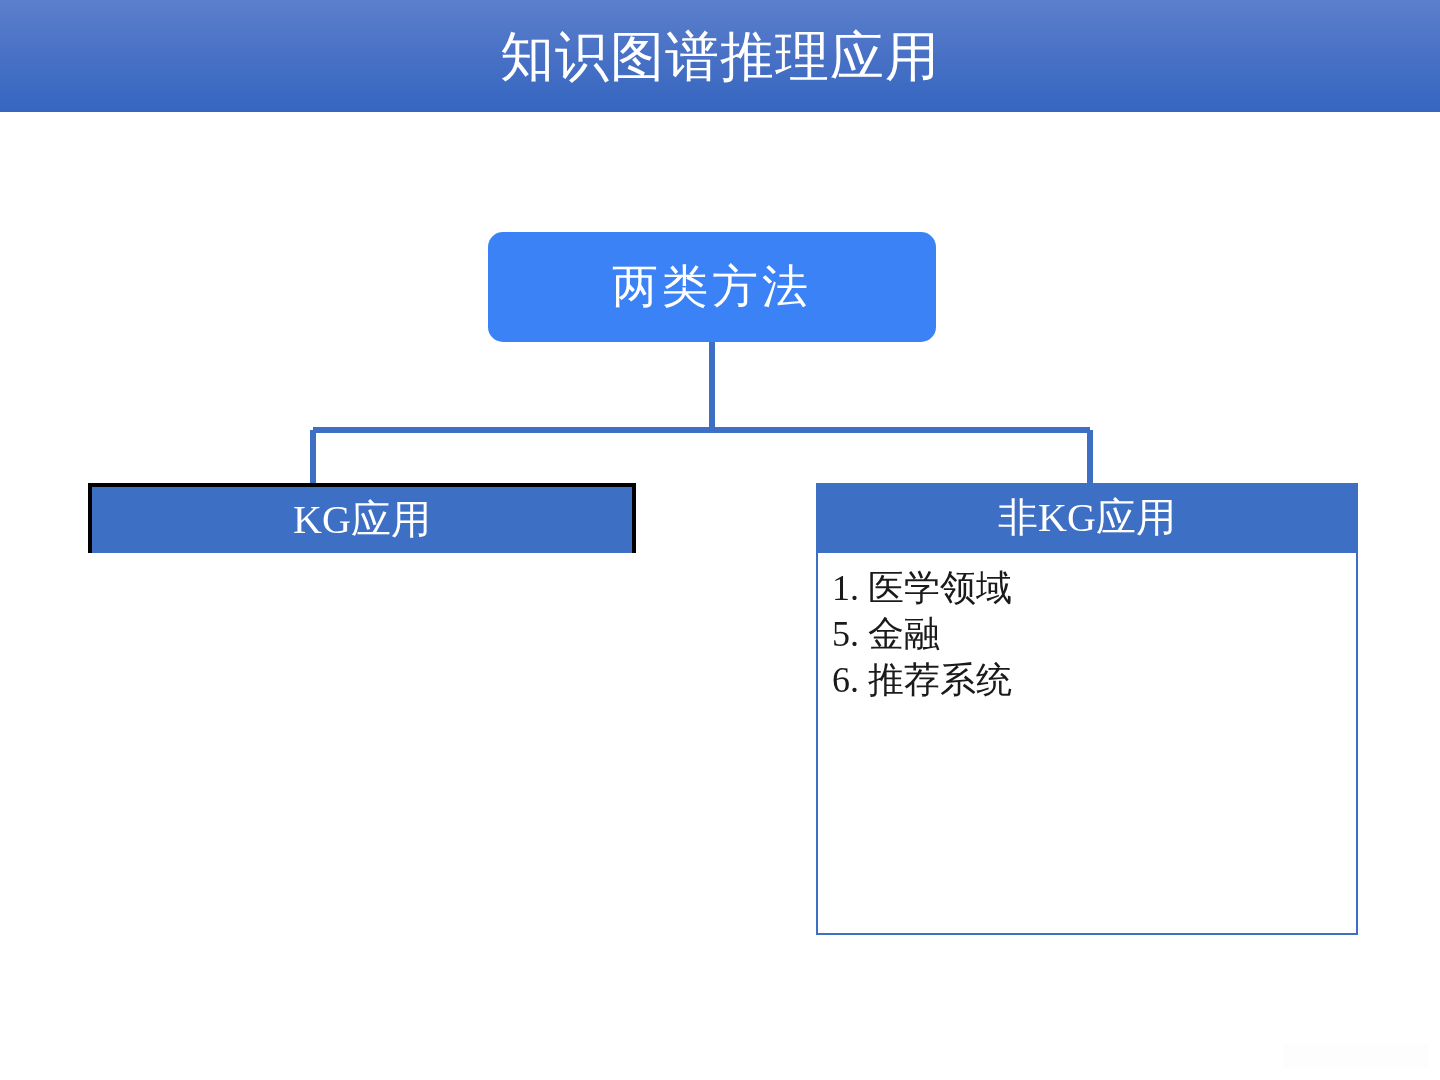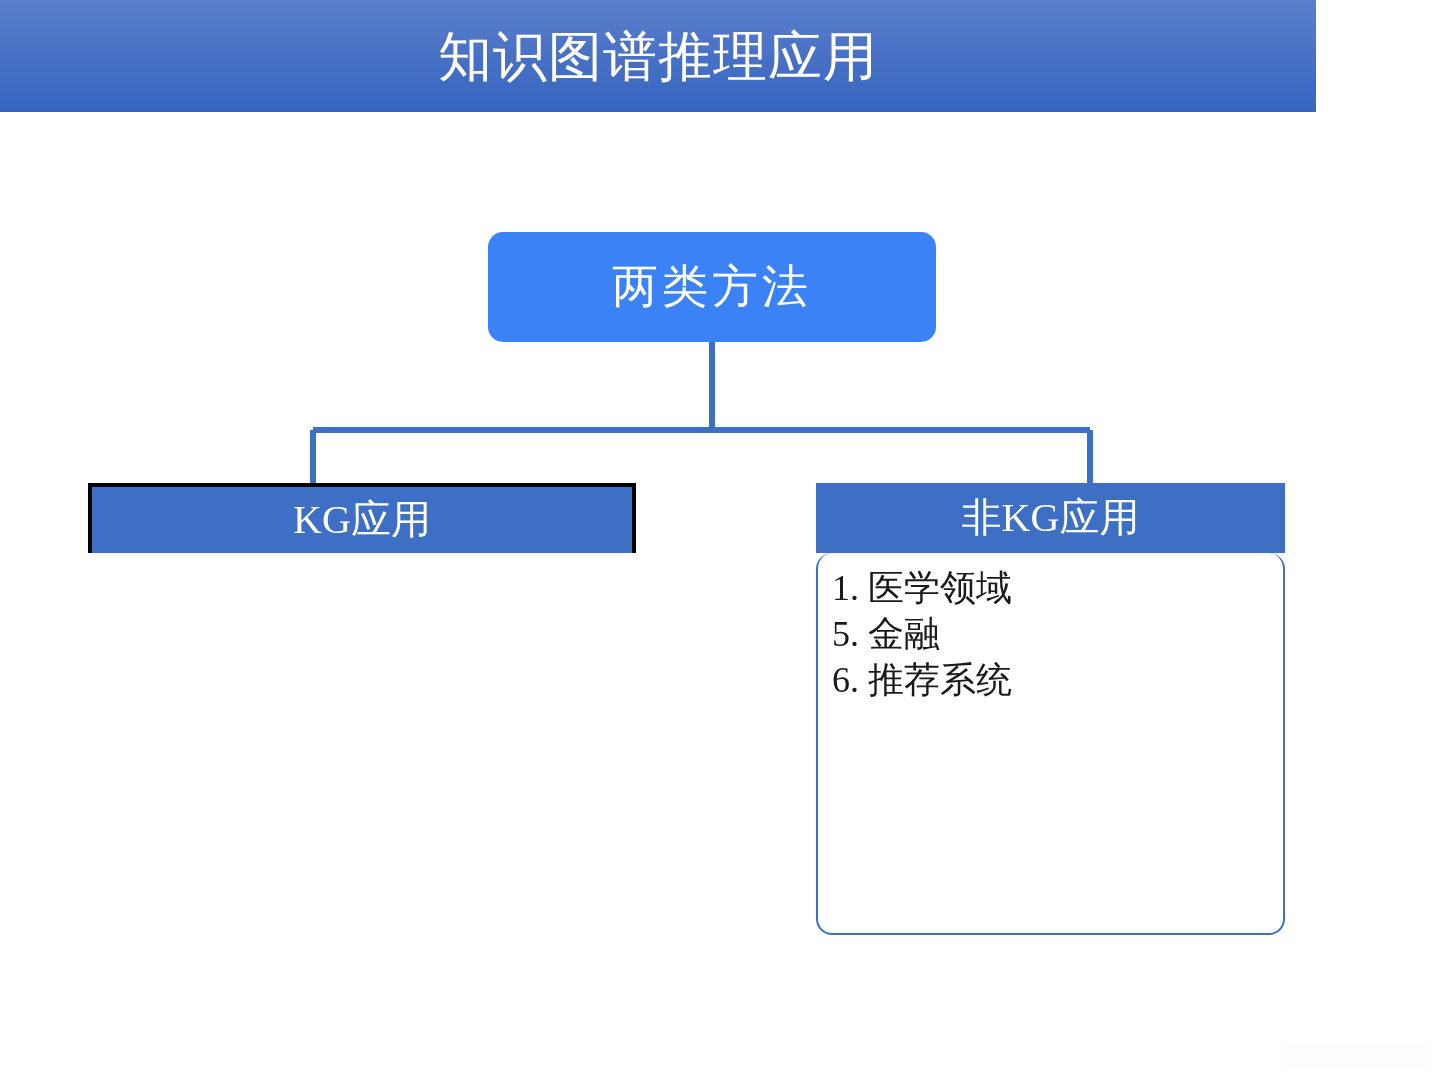"知识图谱推理应用" .slide-header { width: 1316px -> 1440px }
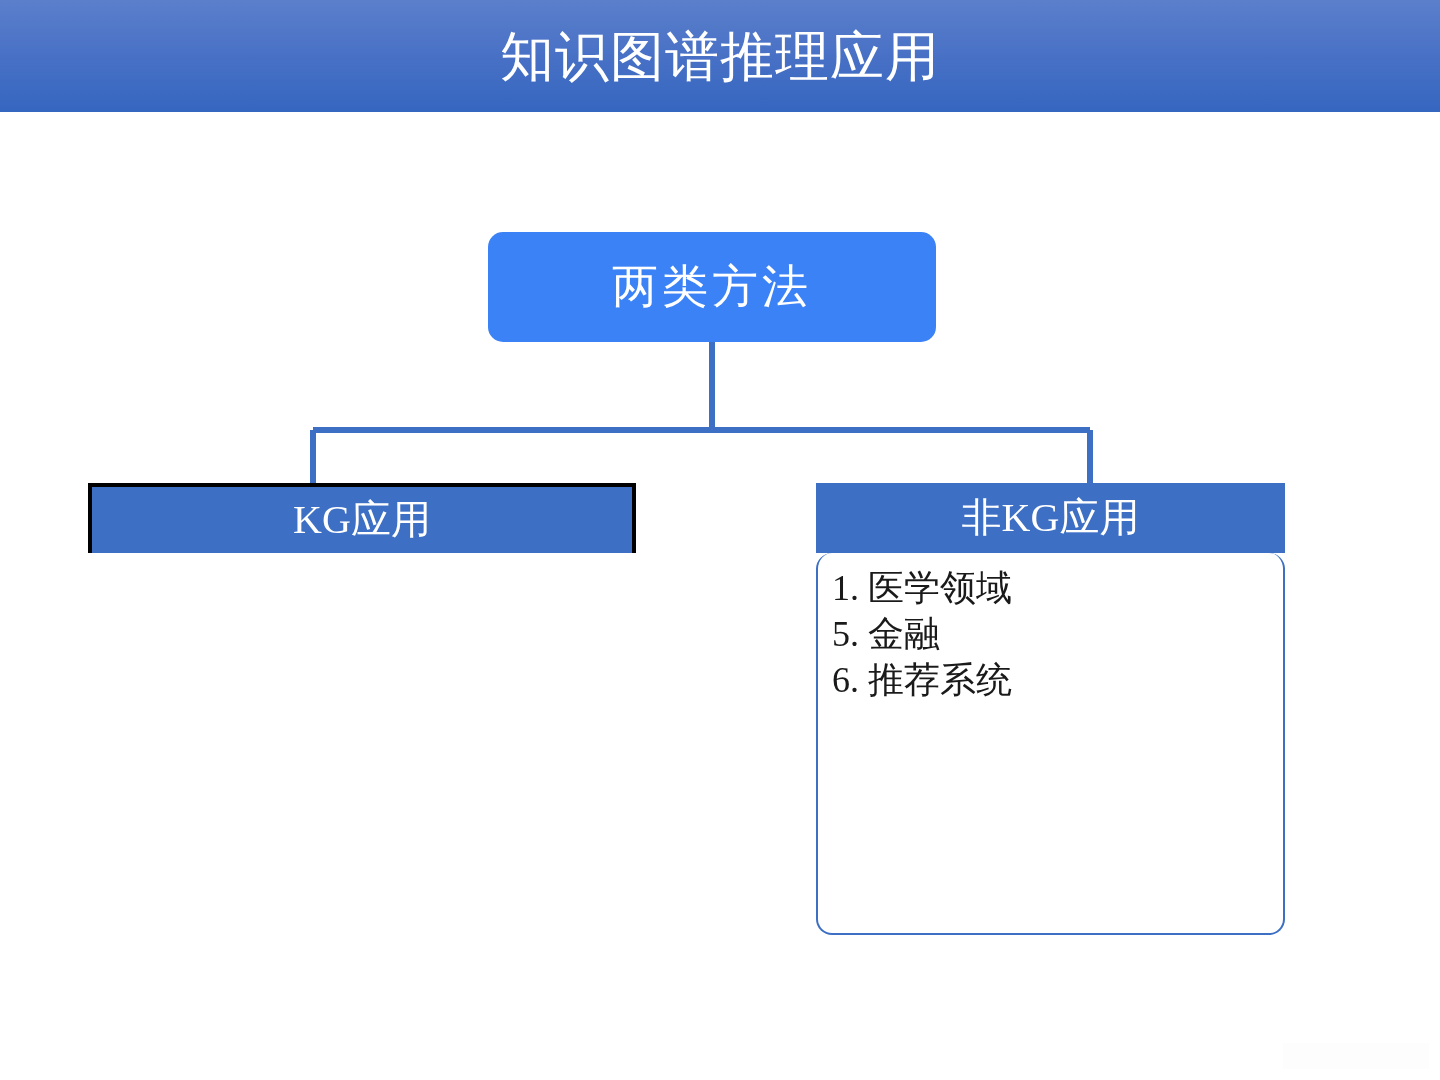"非KG应用" .card-right { width: 469px -> 542px }
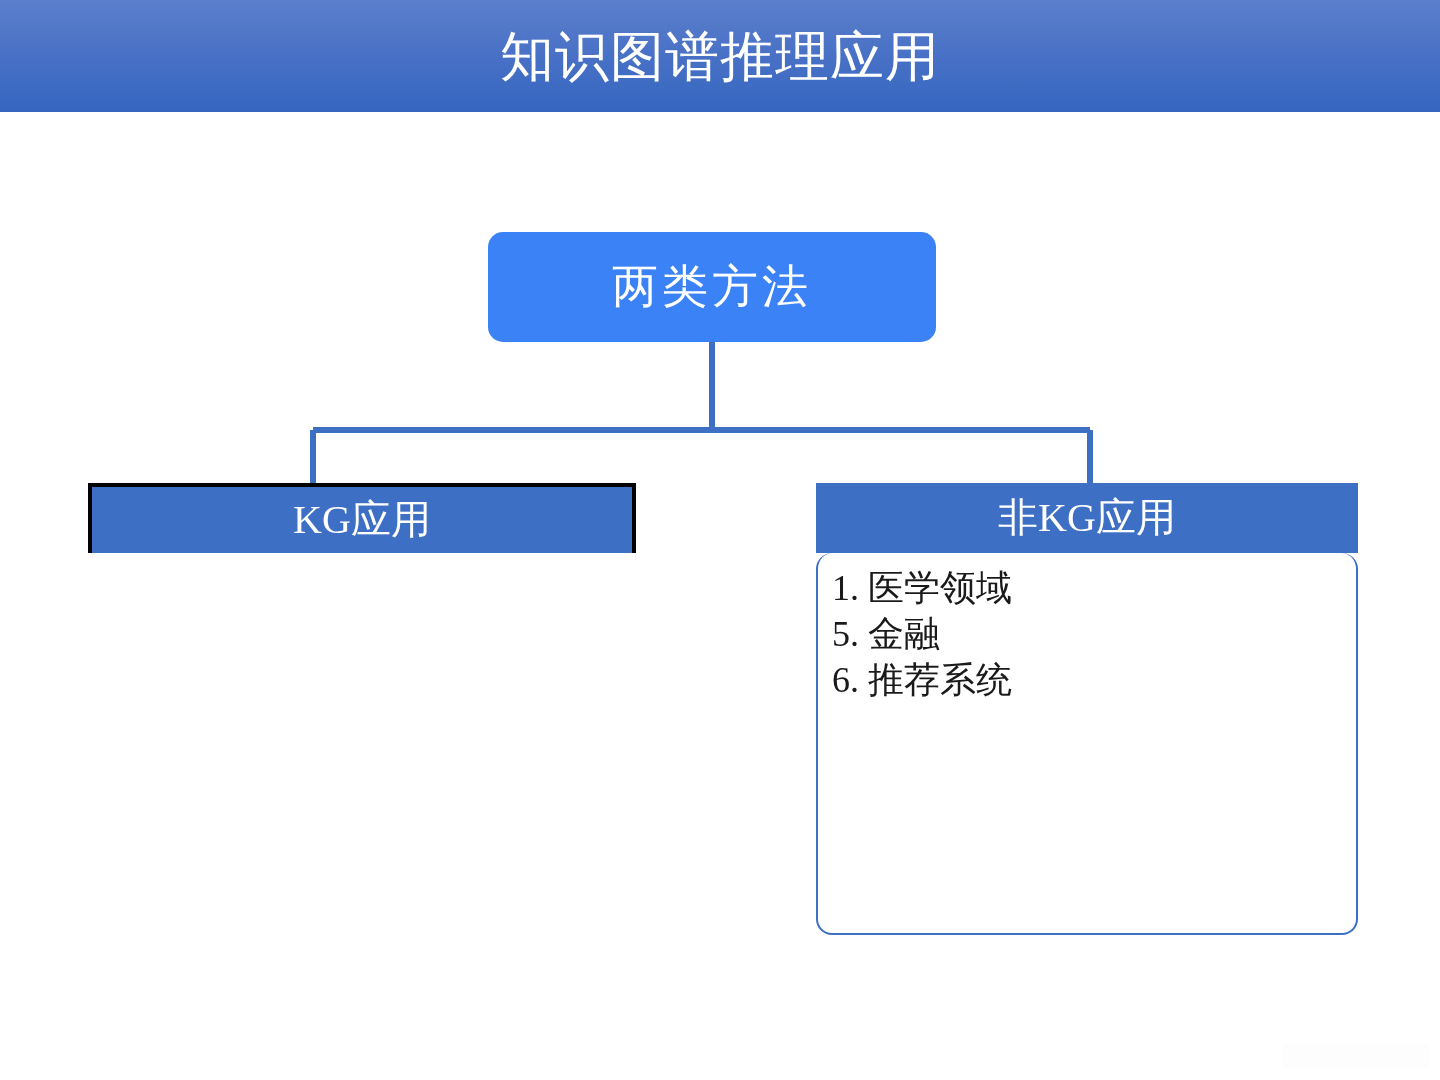"1. 医学领域" .card-right .card-body { border-radius: 16px -> none }
